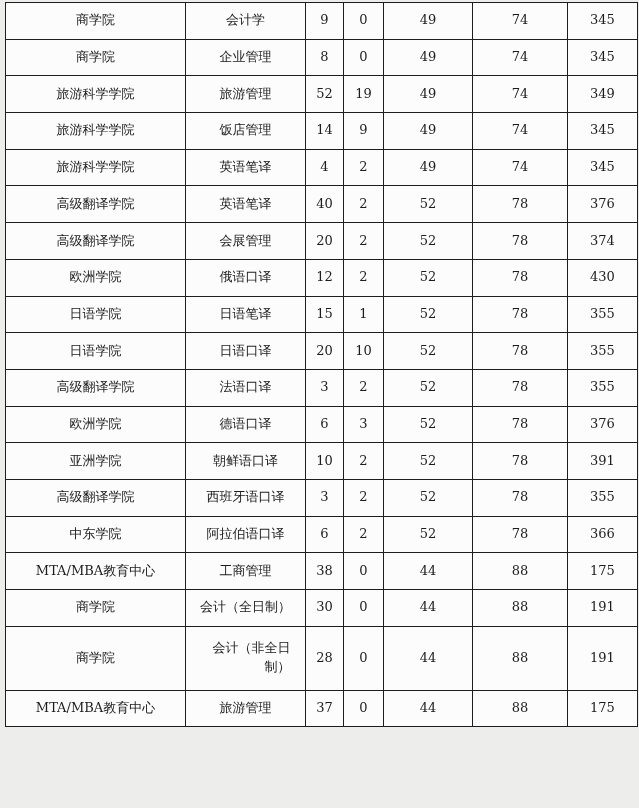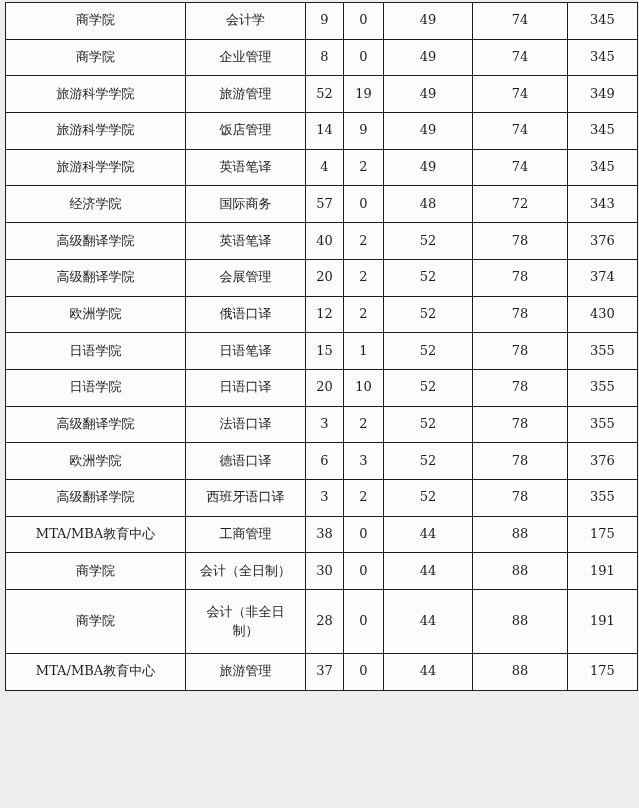"经济学院" tr { html: <tr> <td>经济学院</td> <td><span>国际商务</span></td> <td>57</td> <td>0</td> <td>48</td> <td>72</td> <td>343</td> </tr> -> none }
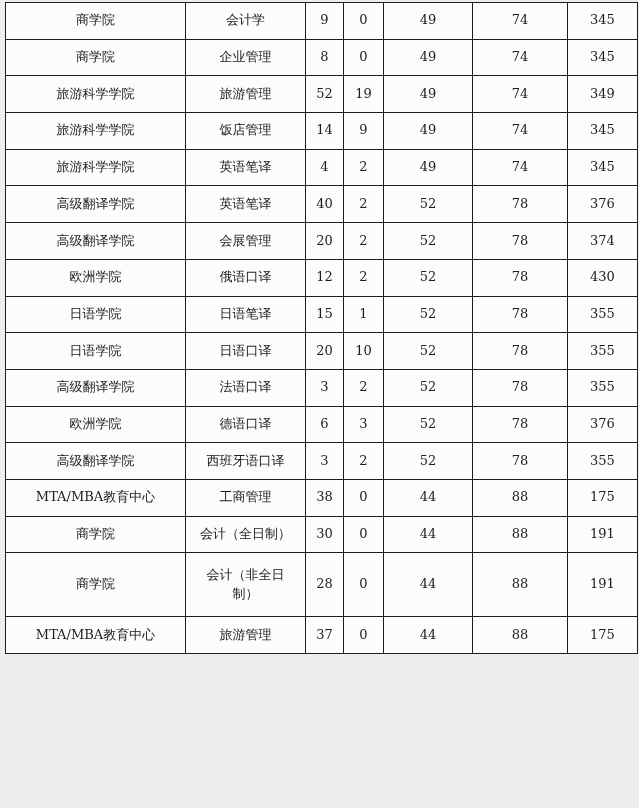"亚洲学院" tr { html: none -> <tr> <td>亚洲学院</td> <td><span>朝鲜语口译</span></td> <td>10</td> <td>2</td> <td>52</td> <td>78</td> <td>391</td> </tr> }
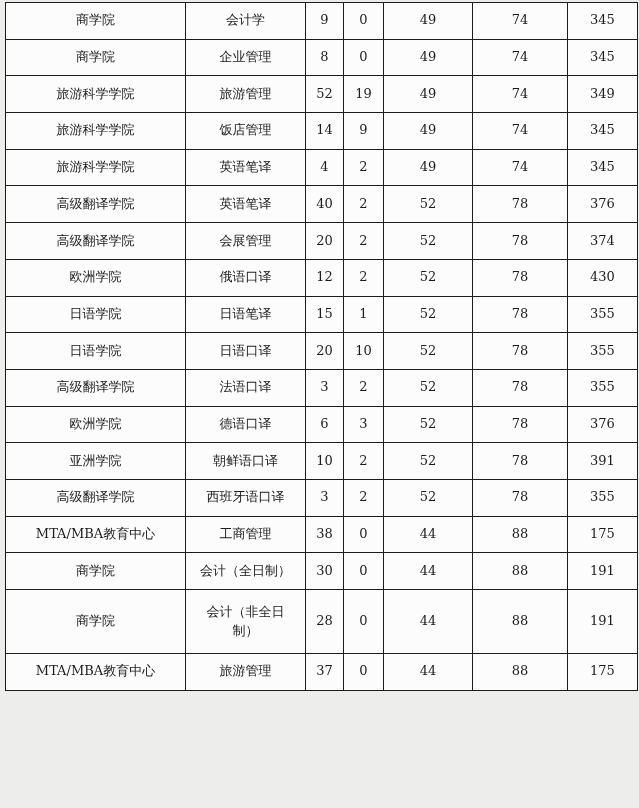"中东学院" tr { html: none -> <tr> <td>中东学院</td> <td><span>阿拉伯语口译</span></td> <td>6</td> <td>2</td> <td>52</td> <td>78</td> <td>366</td> </tr> }
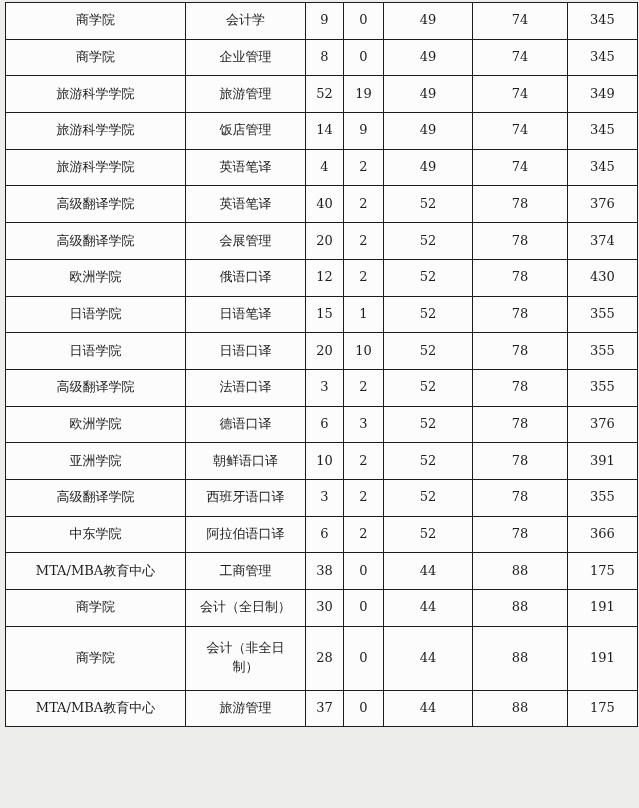"会计（非全日制）" tr.tall .major-text { text-align: none -> right }
